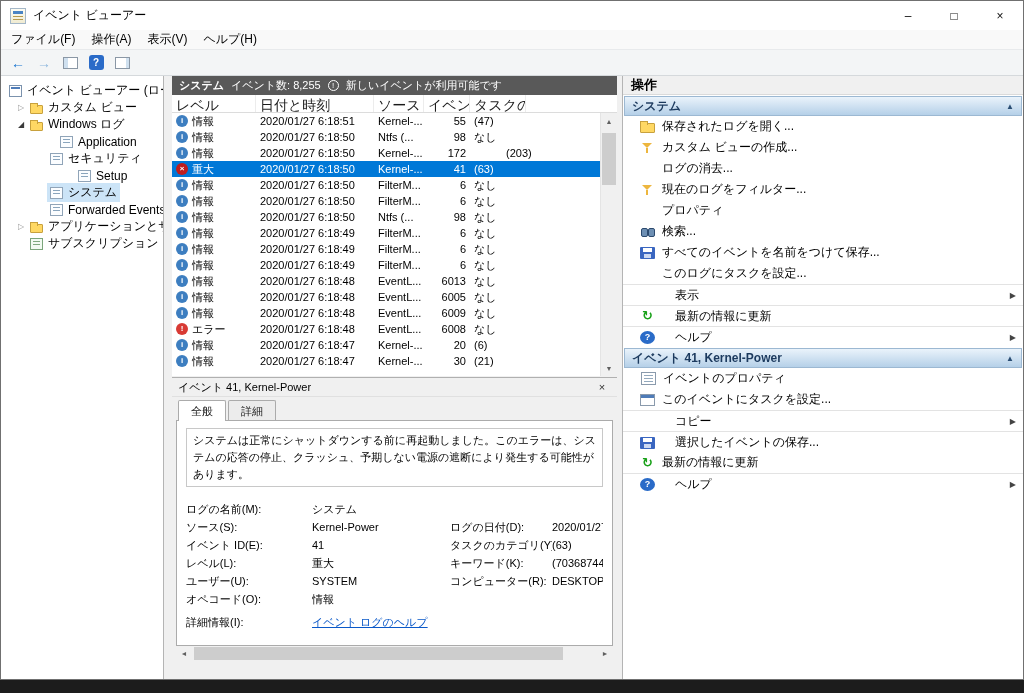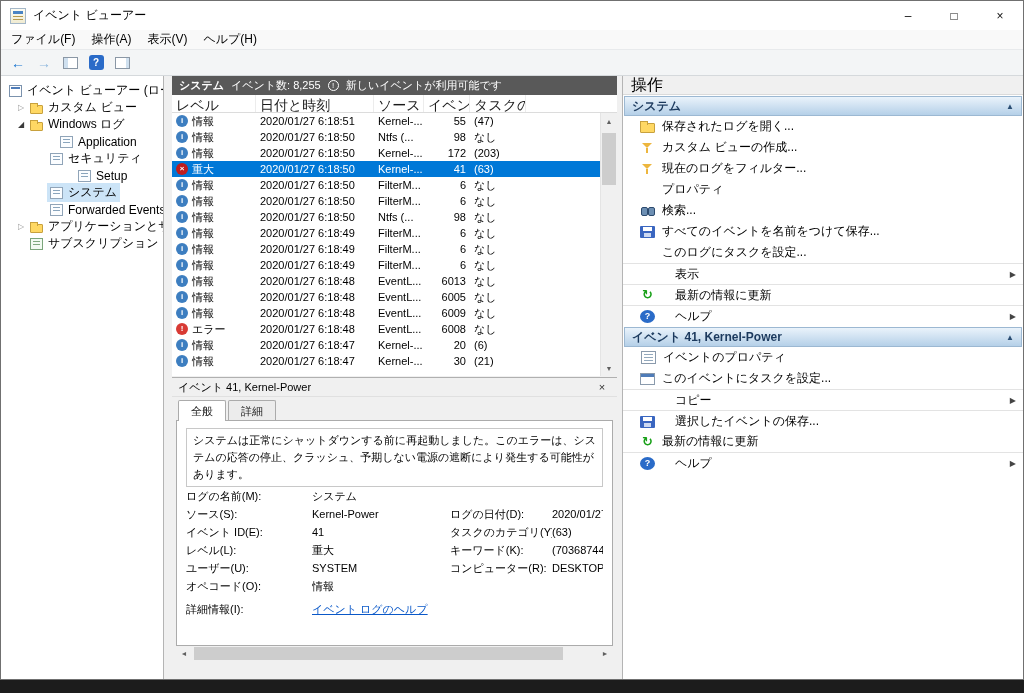"操作" .actions-title { font-size: 16px -> 13px; font-weight: normal -> bold }
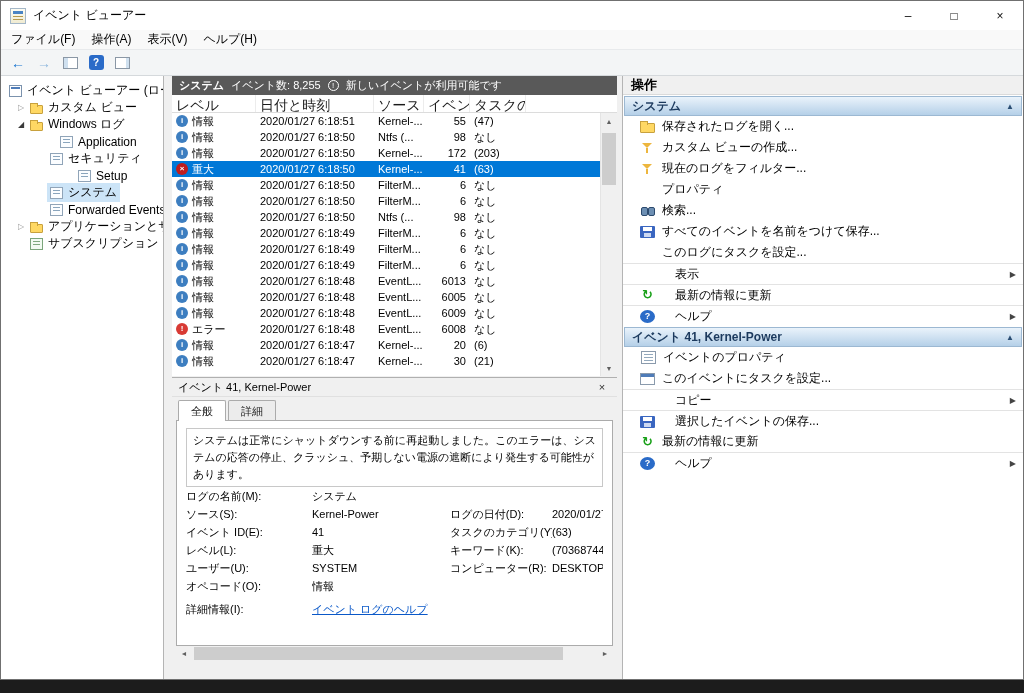"(203)" div.cell { margin-left: none -> 32px }
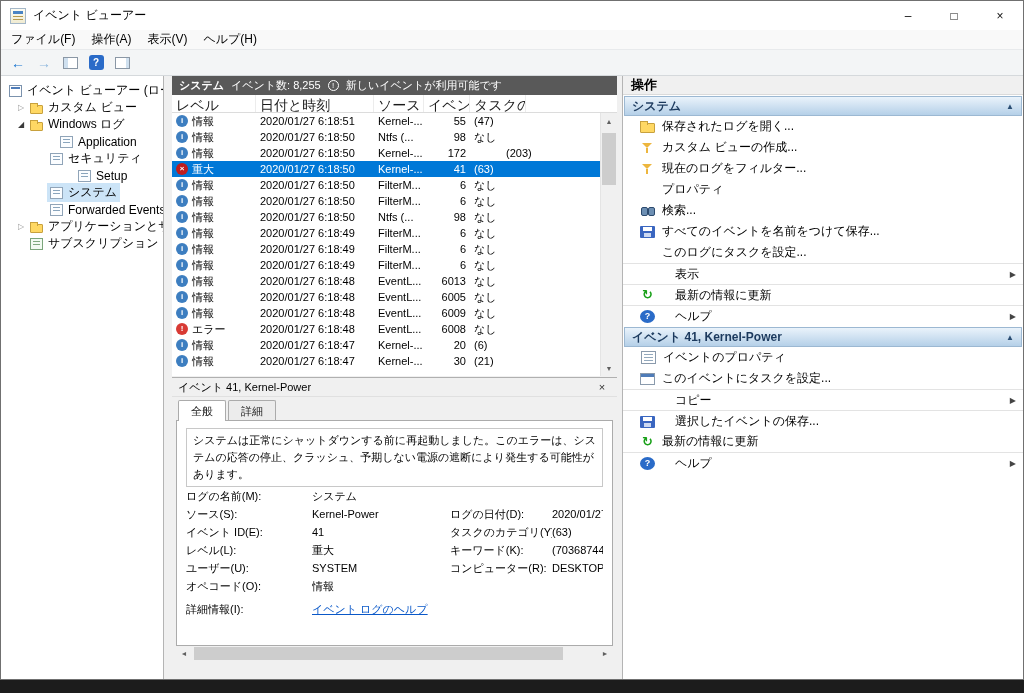"ログの消去..." div.act-item { html: none -> <div> <span></span> <span>ログの消去...</span> </div> }
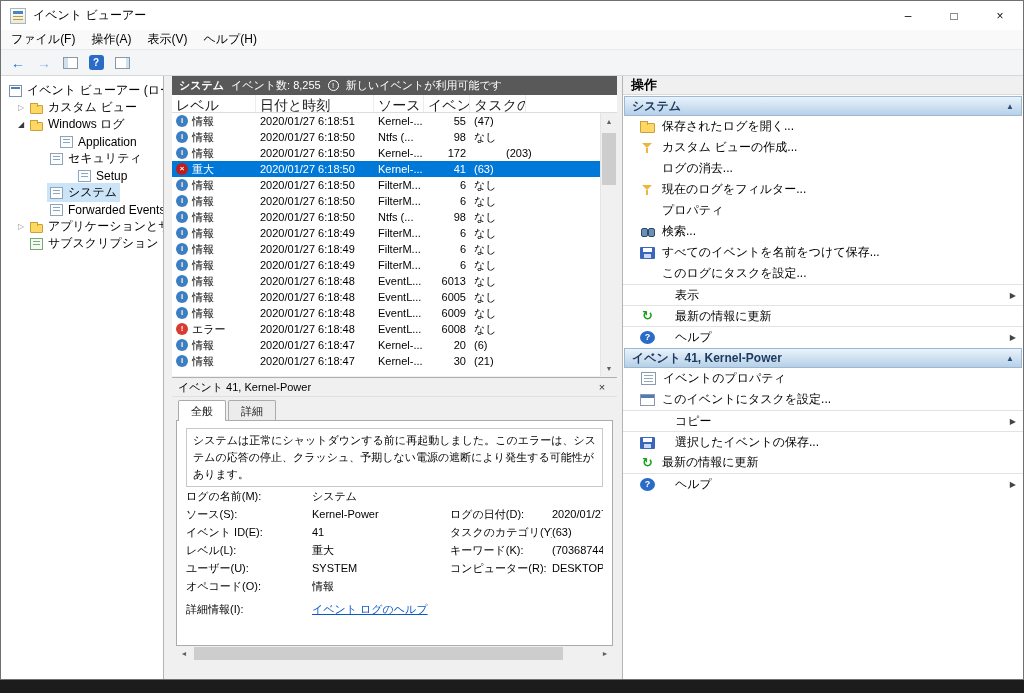"ログの名前(M):" .fields { margin-top: none -> 13px }
